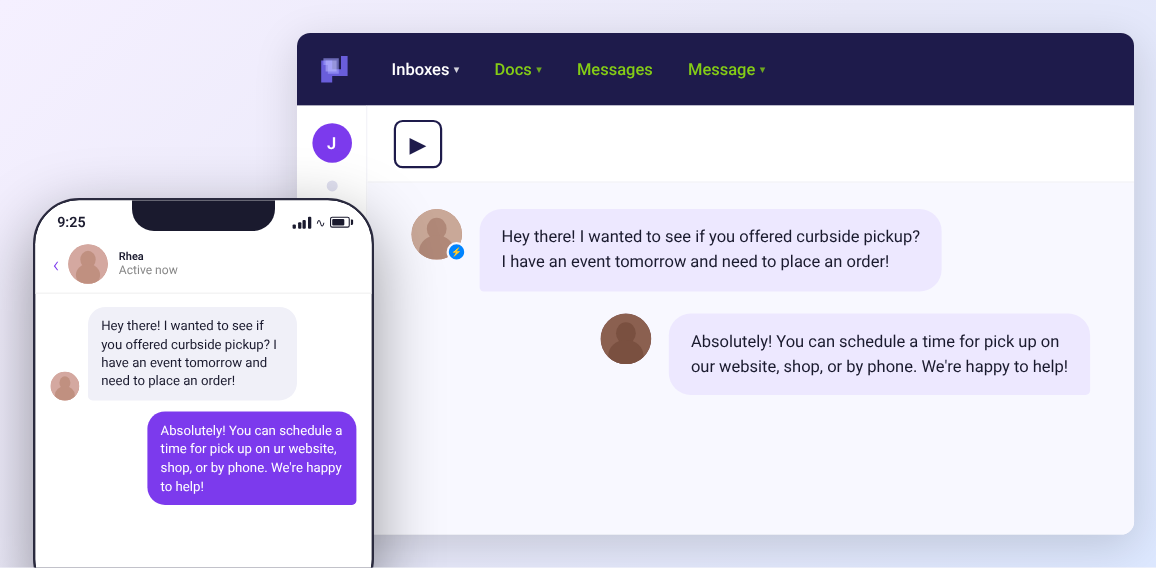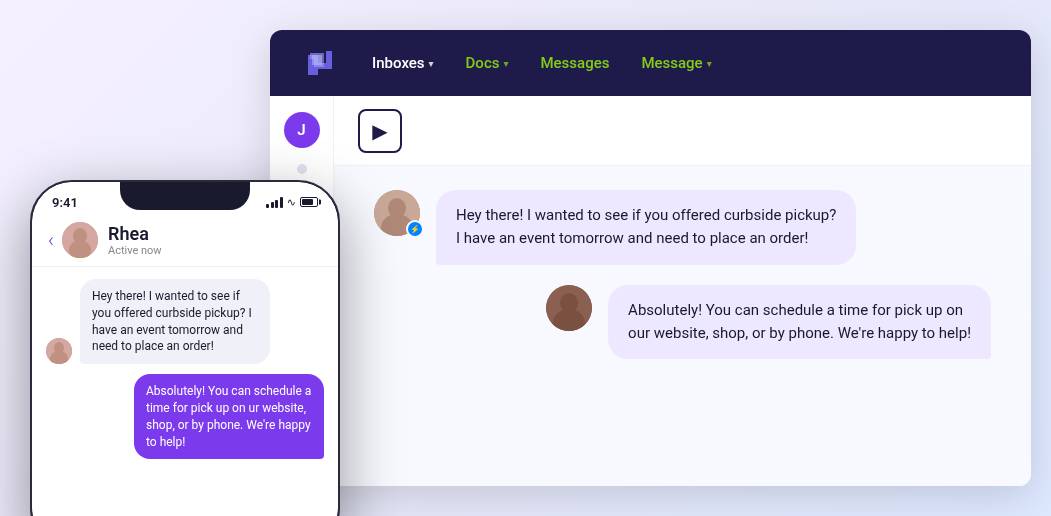"Inboxes" .nav-bar { padding: 0 32px -> 0 16px }
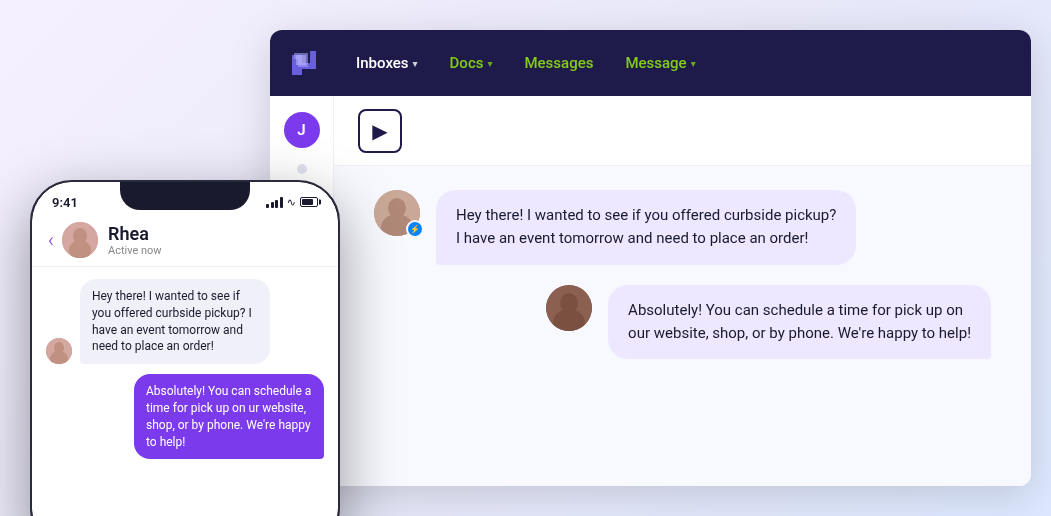"9:41" span.phone-time { text: 9:41 -> 9:25 }
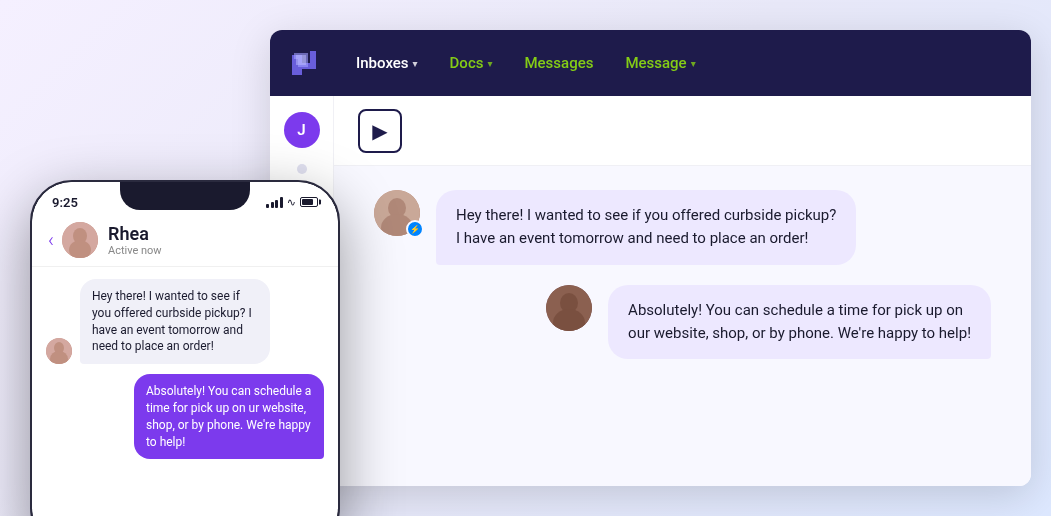"Rhea" .phone-user-name { font-size: 18px -> 10px }
